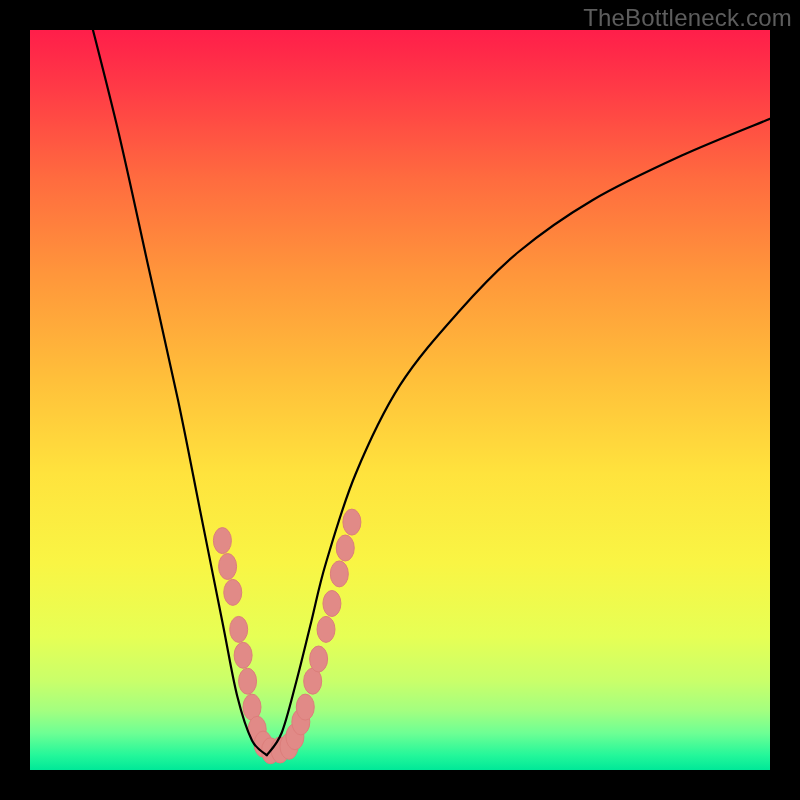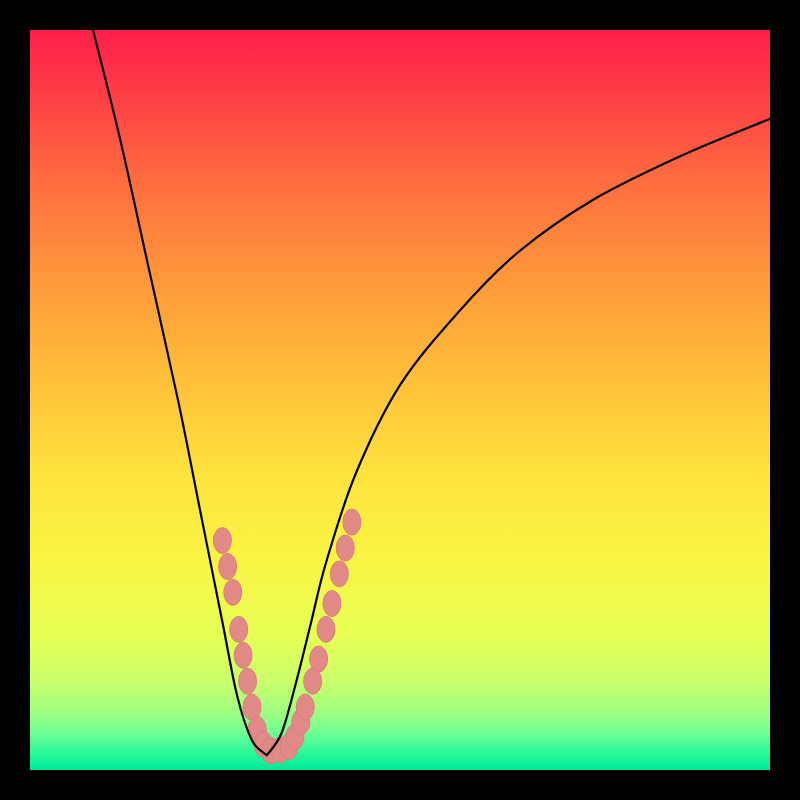"TheBottleneck.com" div.watermark { html: none -> <div>TheBottleneck.com</div> }
